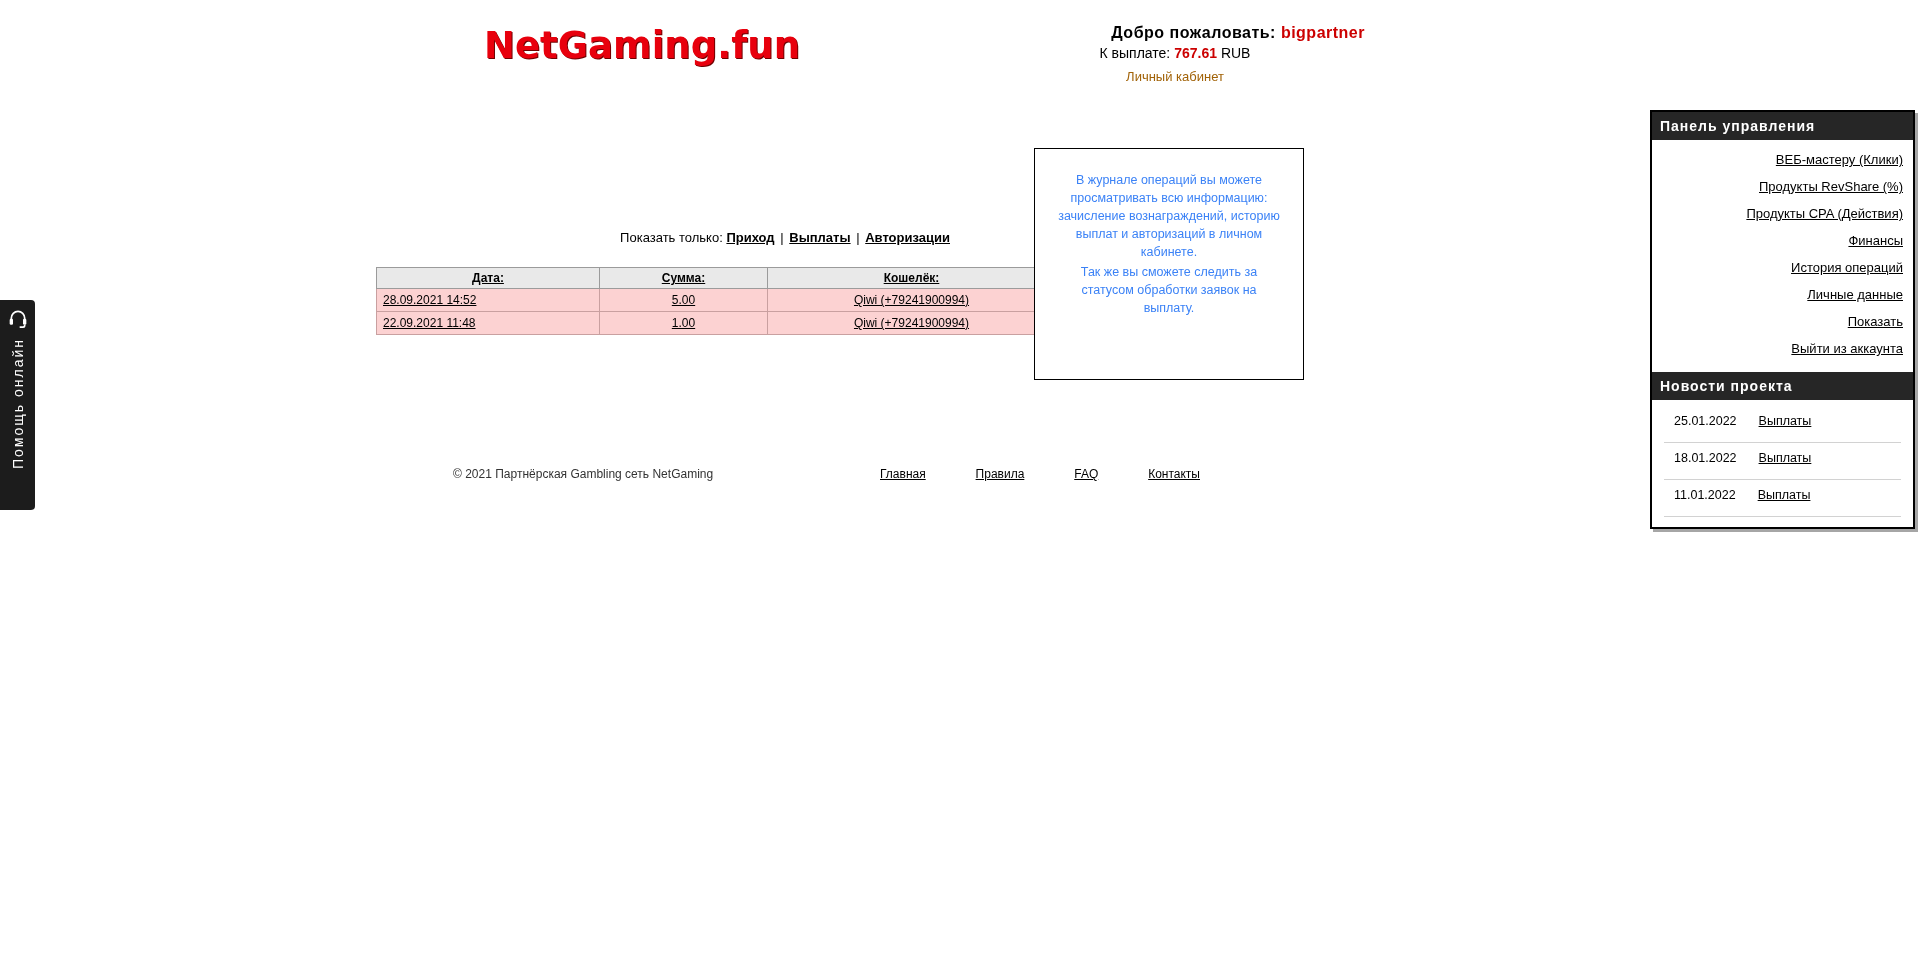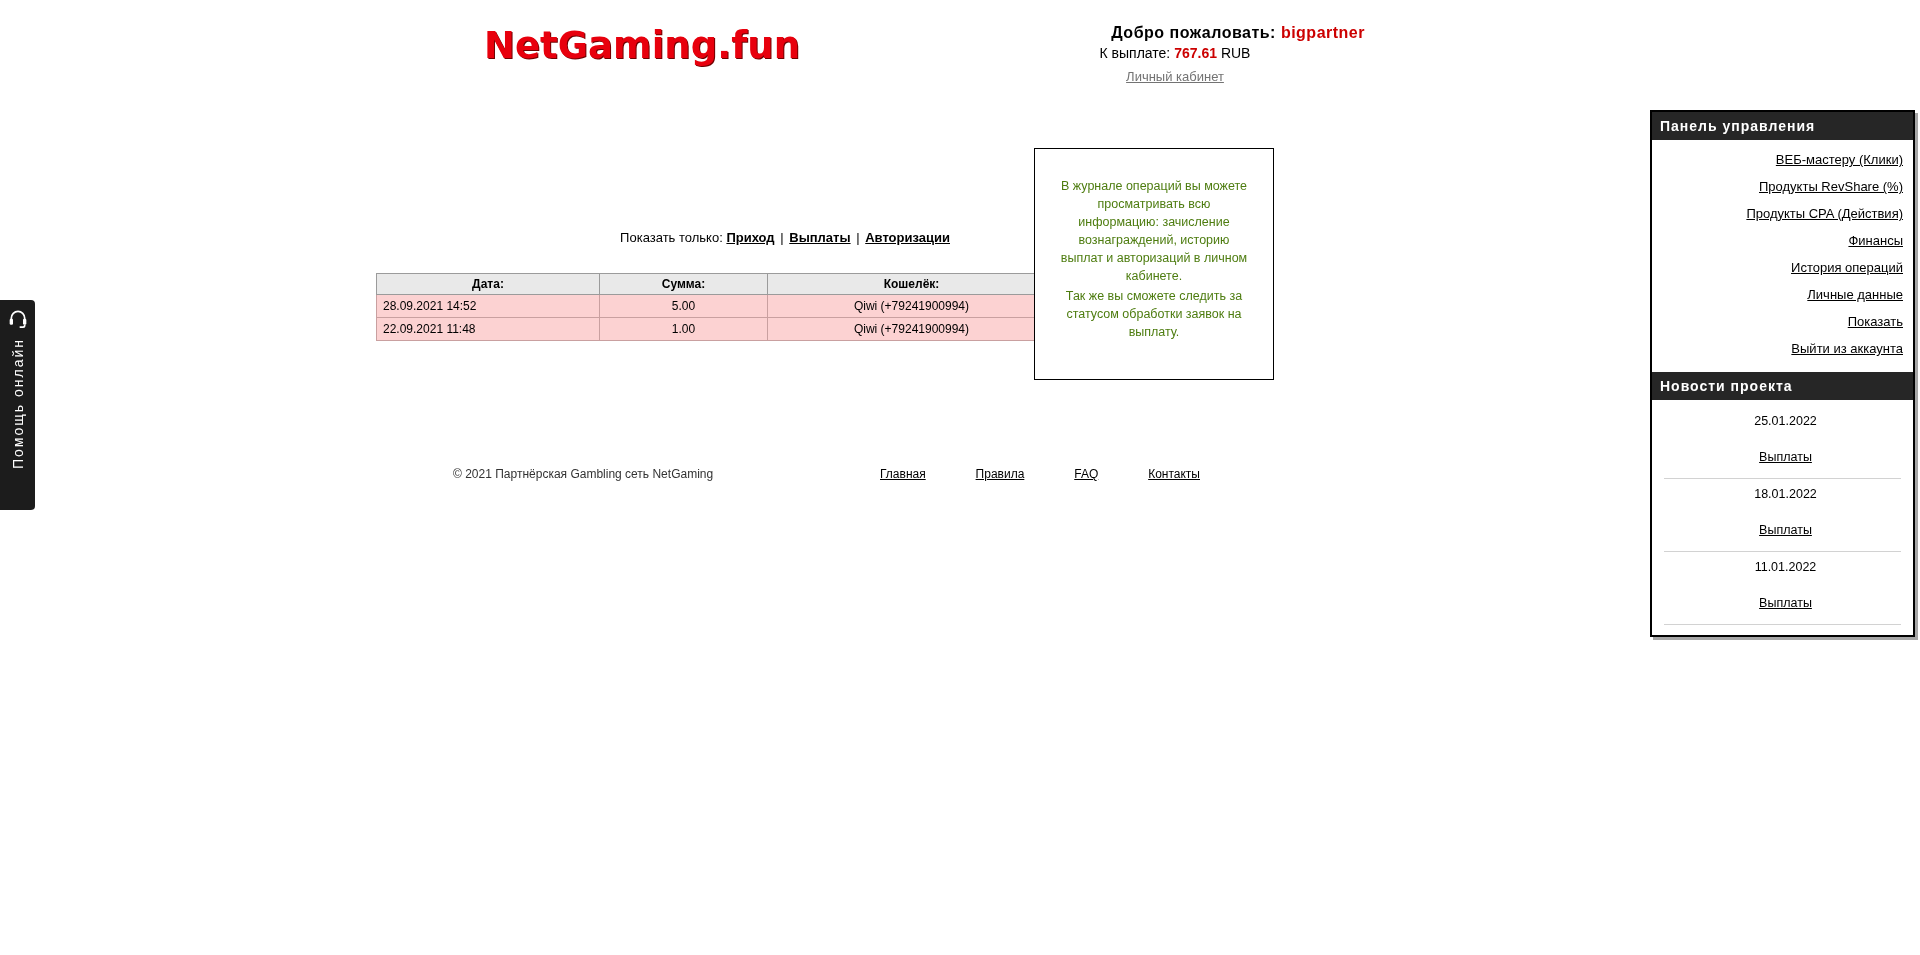"Личный кабинет" #welcome .cab { color: #737373 -> #a16207; text-decoration: underline -> none }
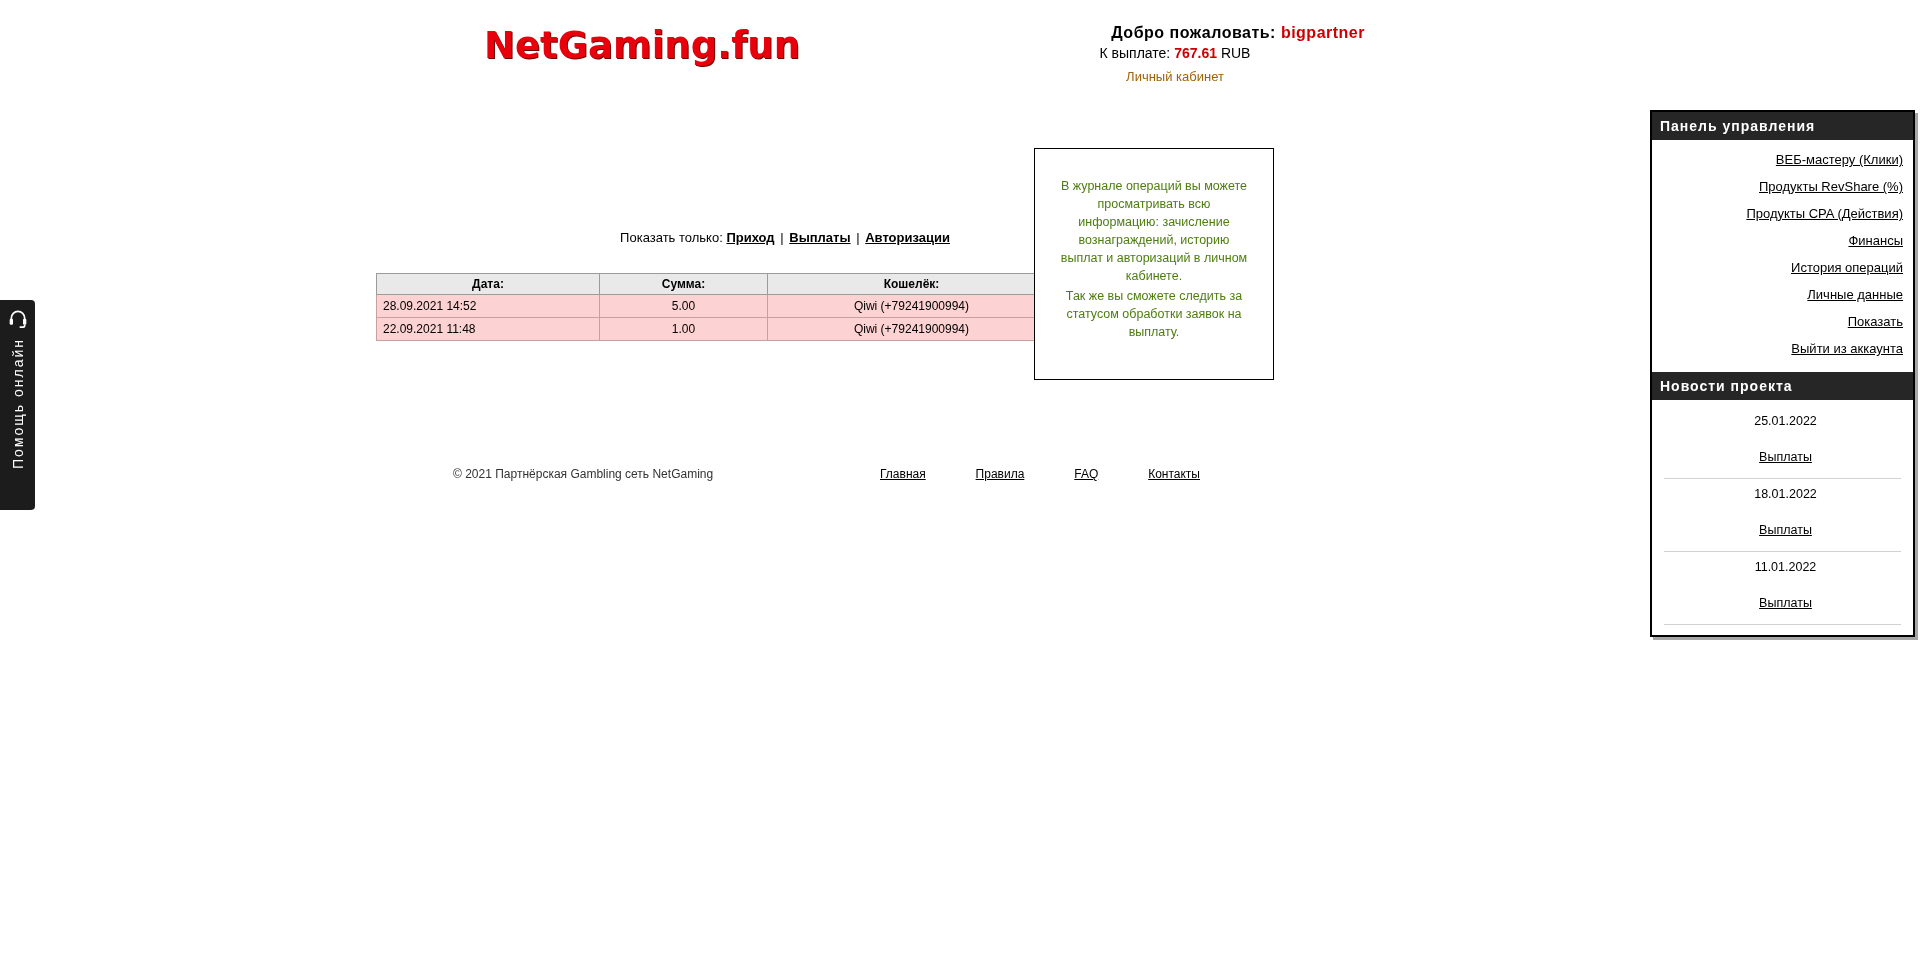"В журнале операций вы можете" #info-box { color: #4d7c0f -> #3b82f6; padding: 28px 22px -> 22px 22px; width: 240px -> 270px }
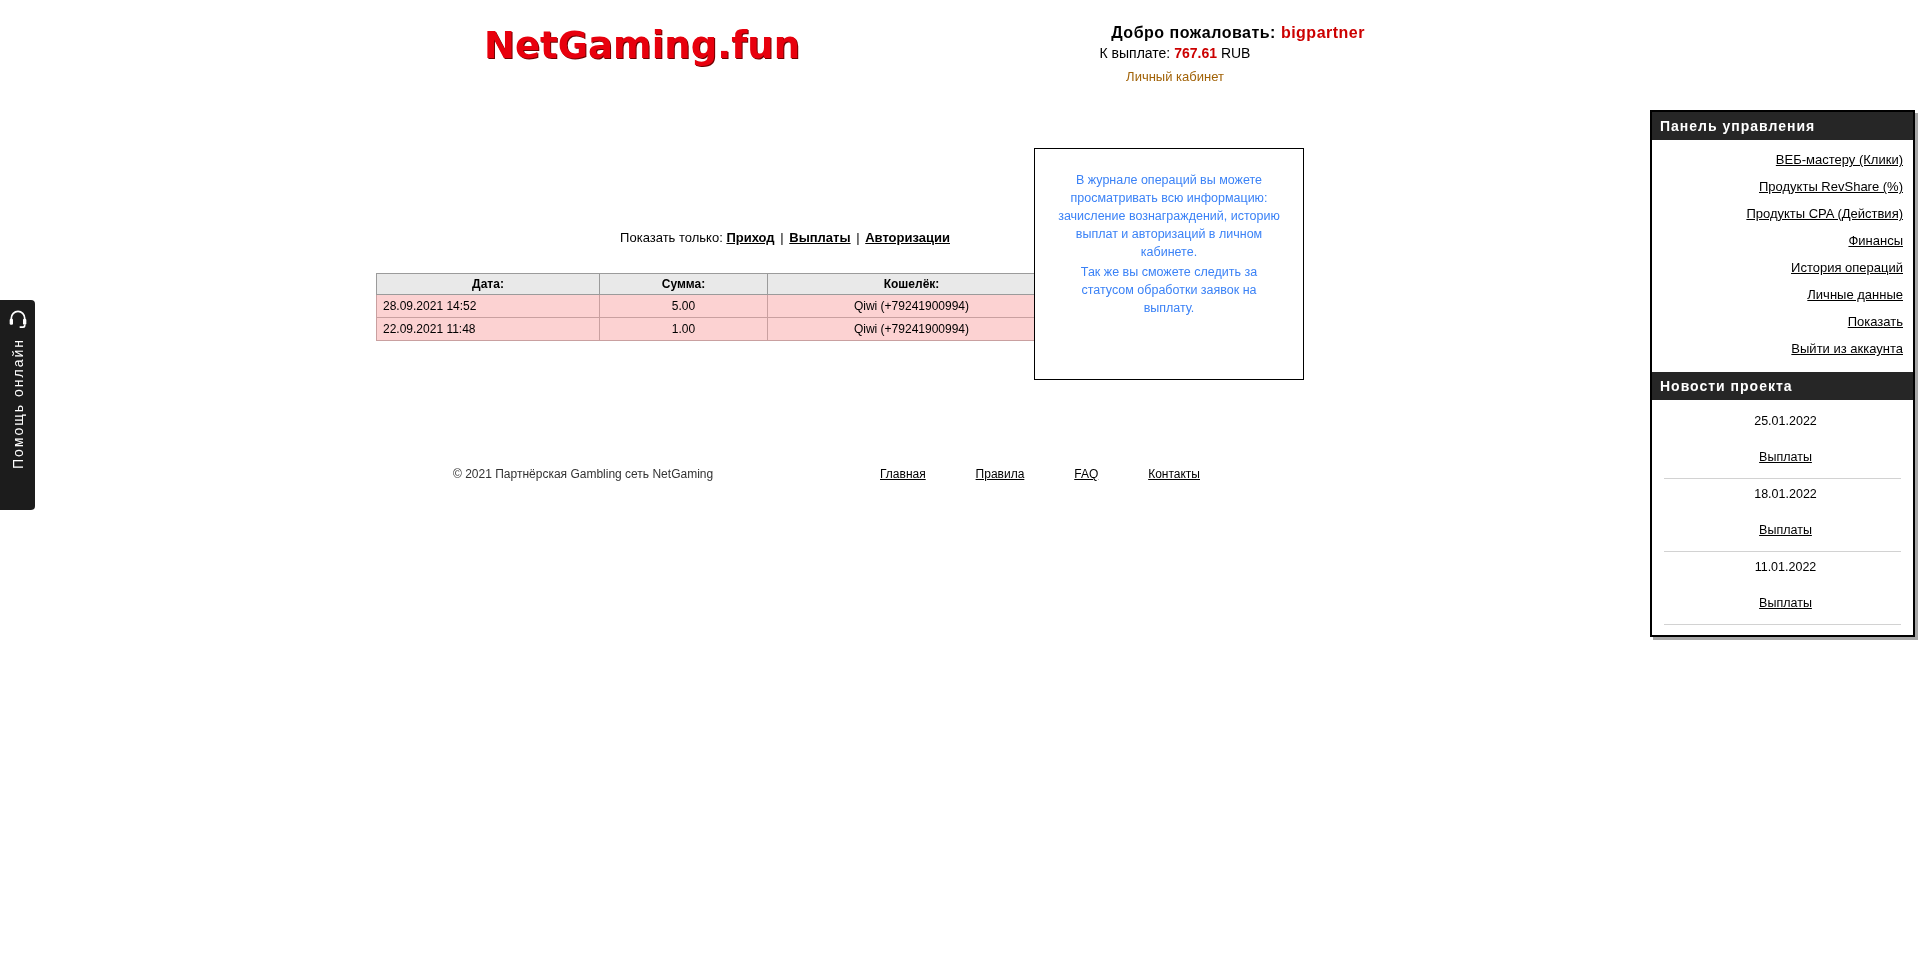"Дата:" #ops-table { text-decoration: none -> underline; top: 273px -> 267px }
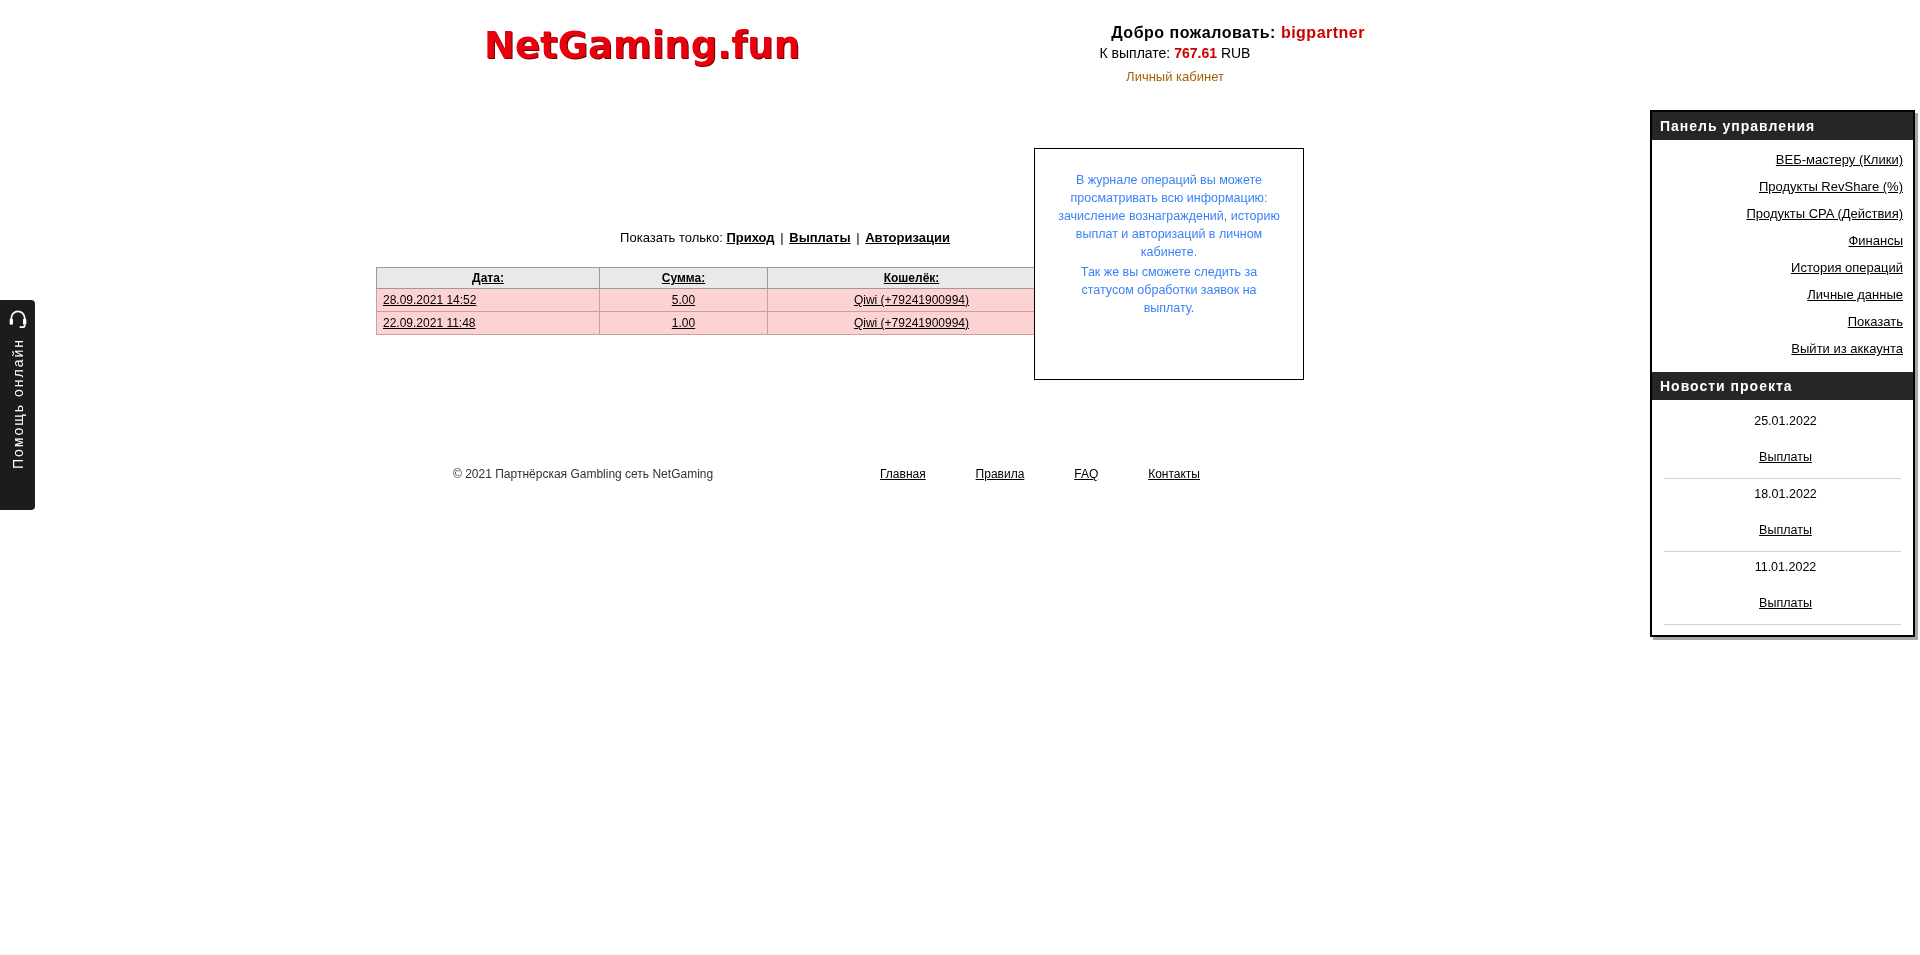"25.01.2022" .news-row { flex-direction: column -> none }
